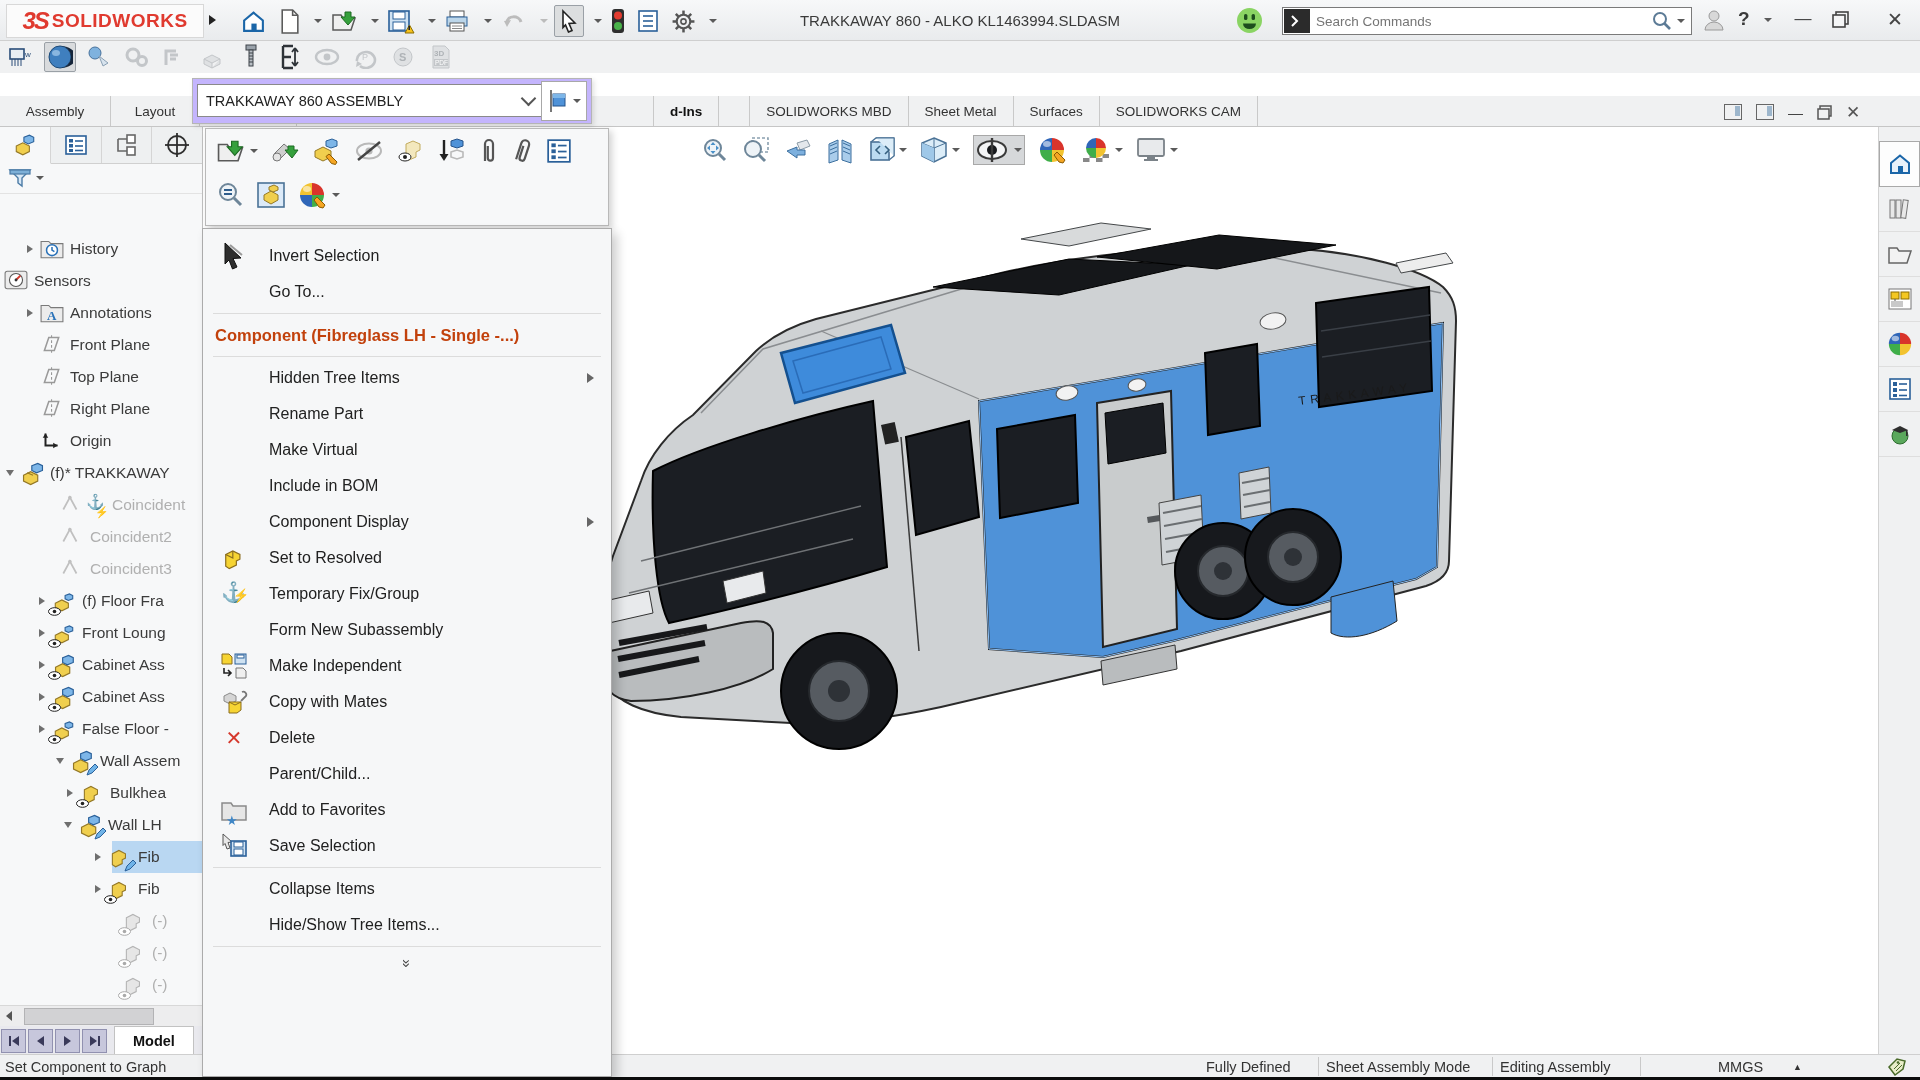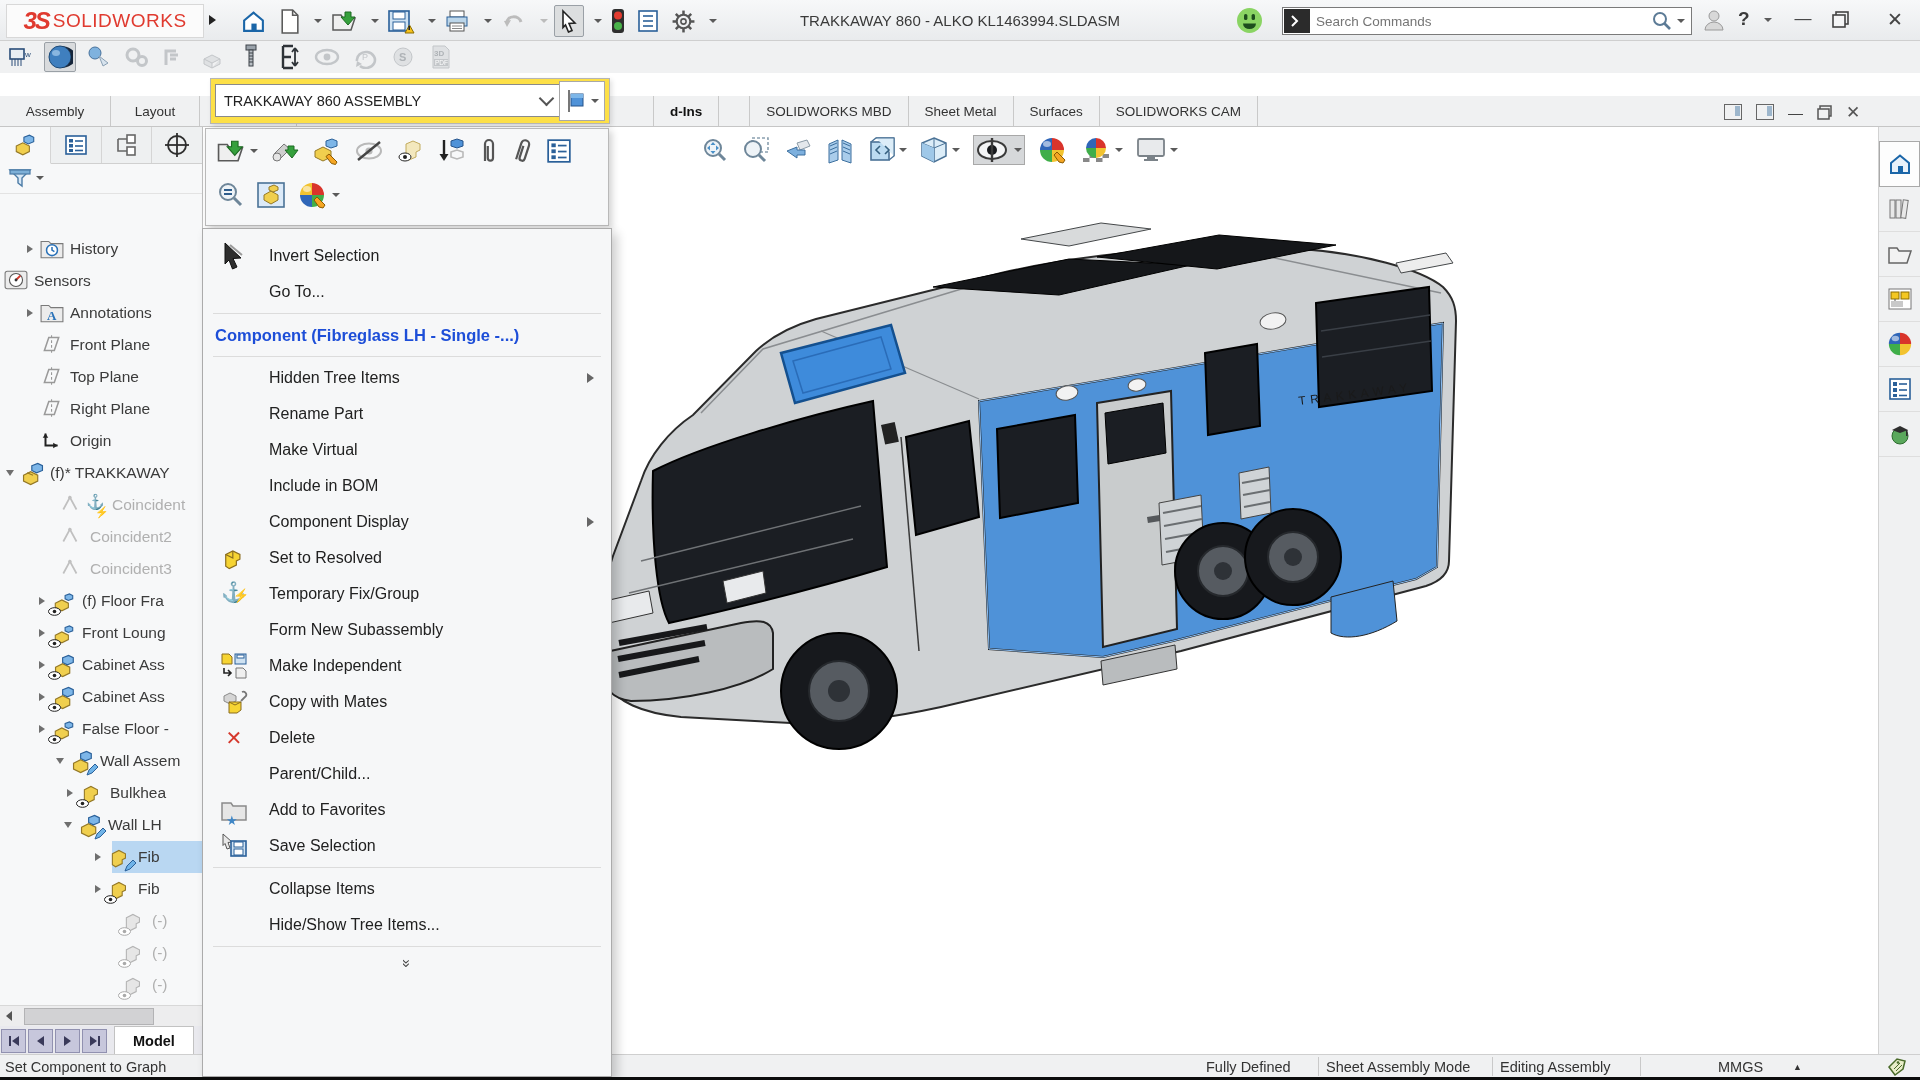"SOLIDWORKS" .logosw b { font-weight: normal -> bold }
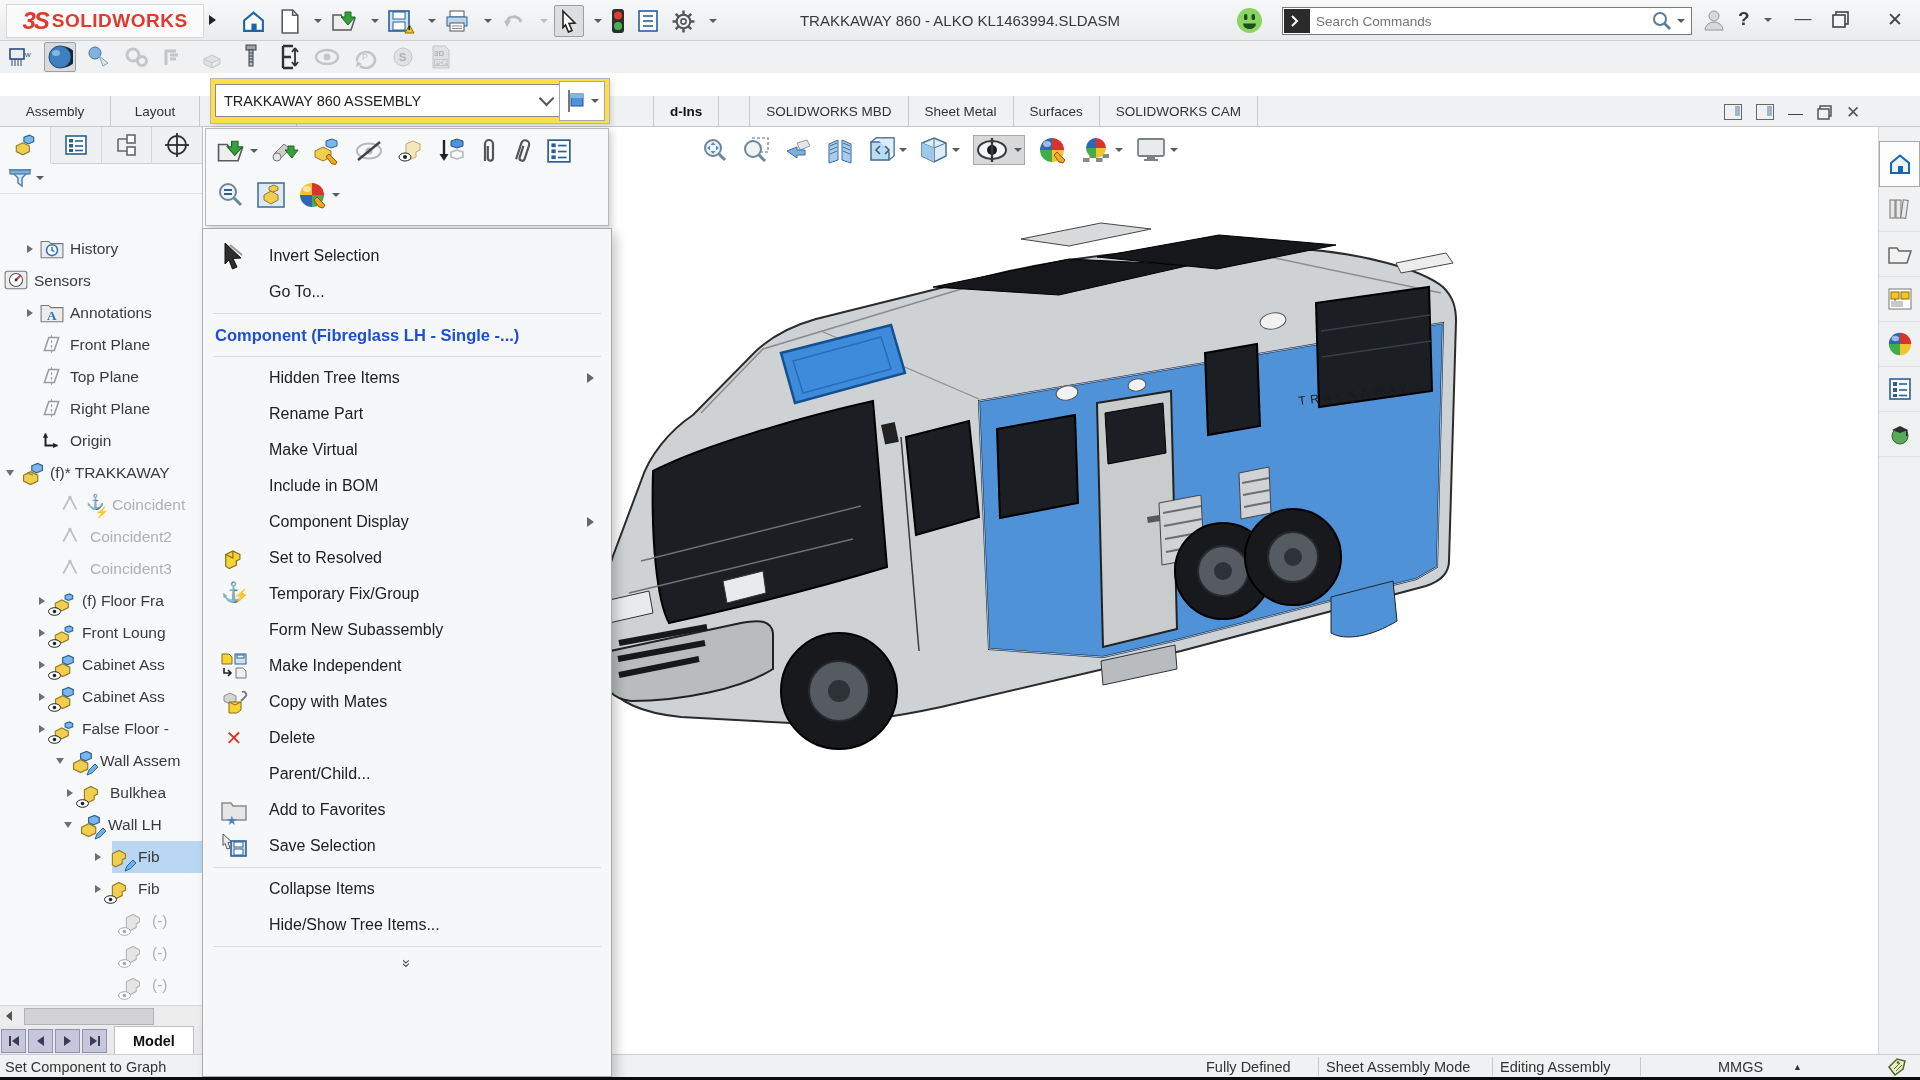"TRAKKAWAY 860 ASSEMBLY" #combo-wrap { background: #fde047 -> #c4b5fd; left: 210px -> 192px }
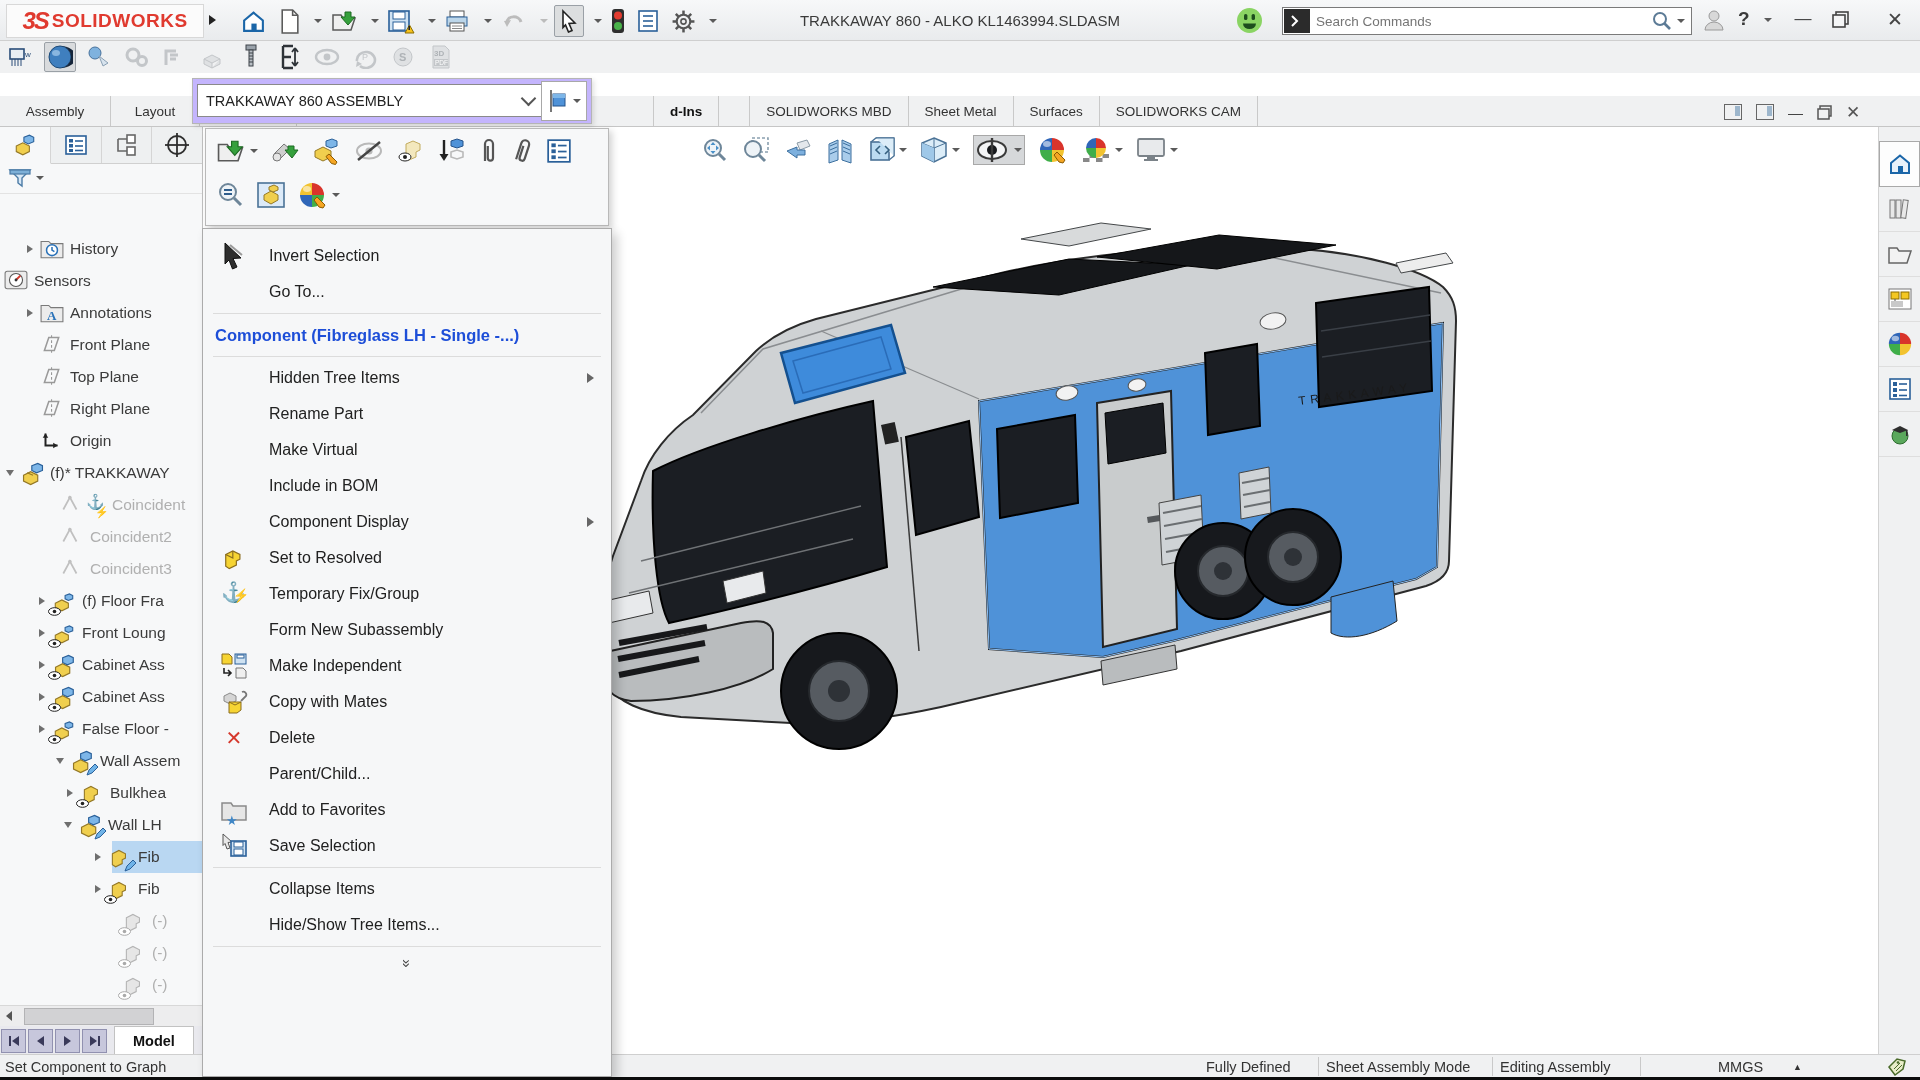"Component (Fibreglass LH - Single" .mhead { color: #1d4ed8 -> #c2410c }
